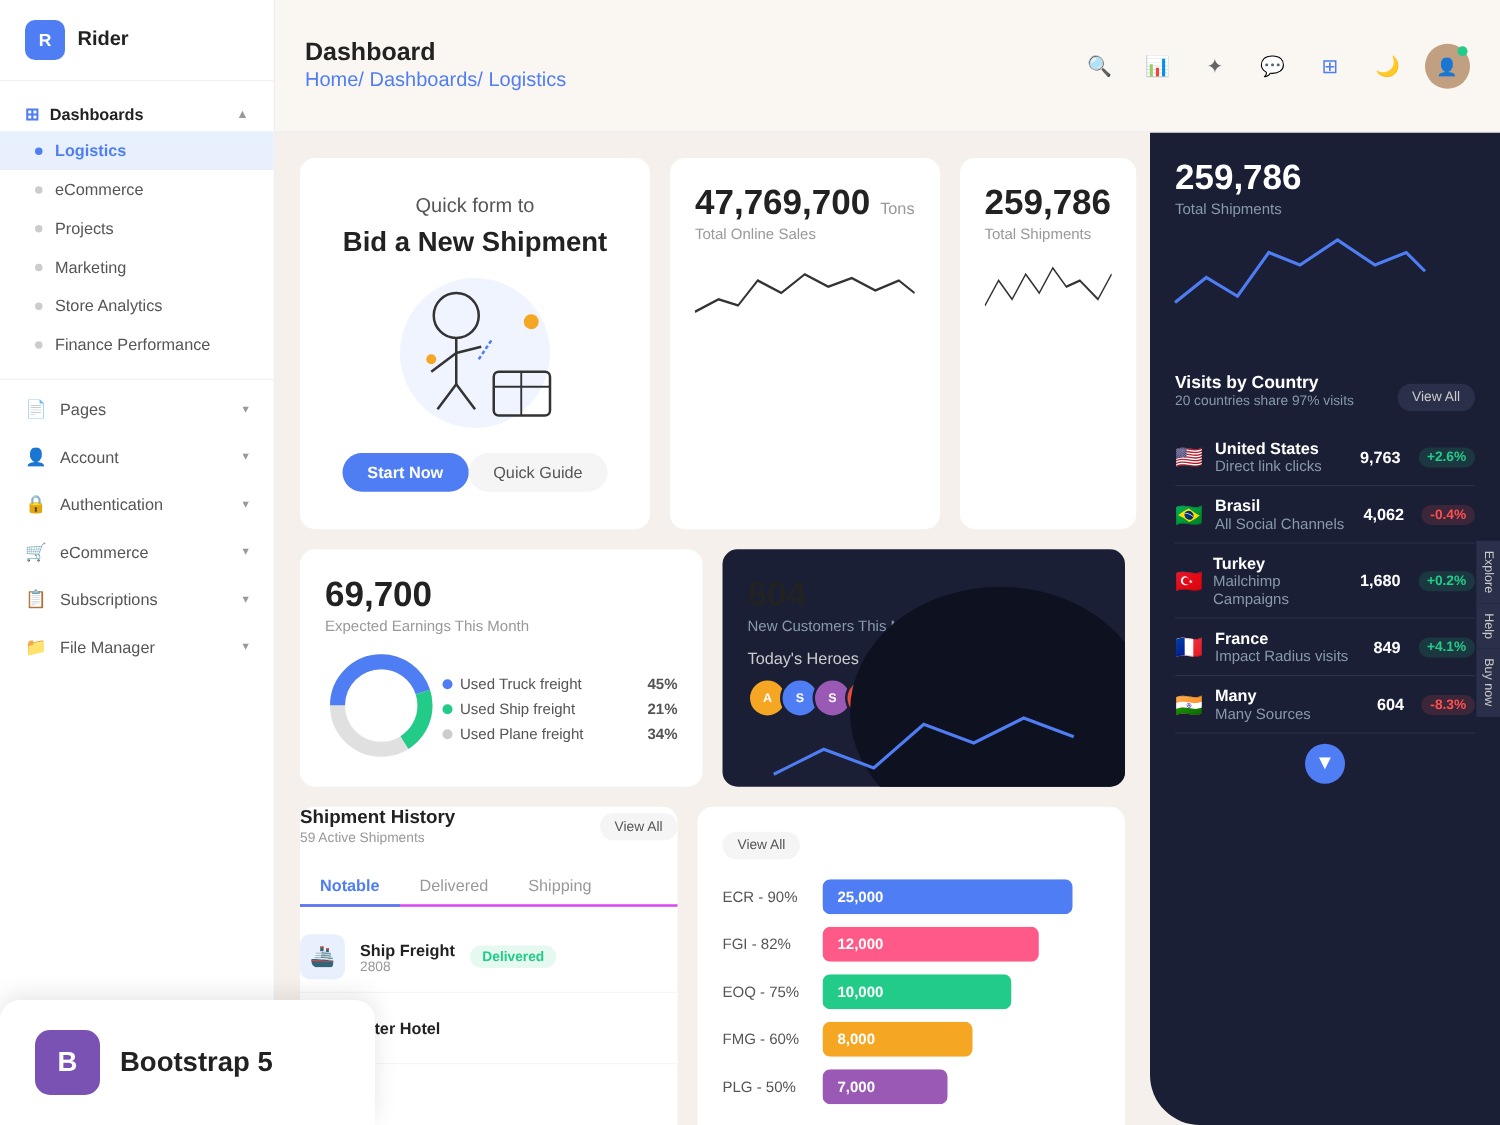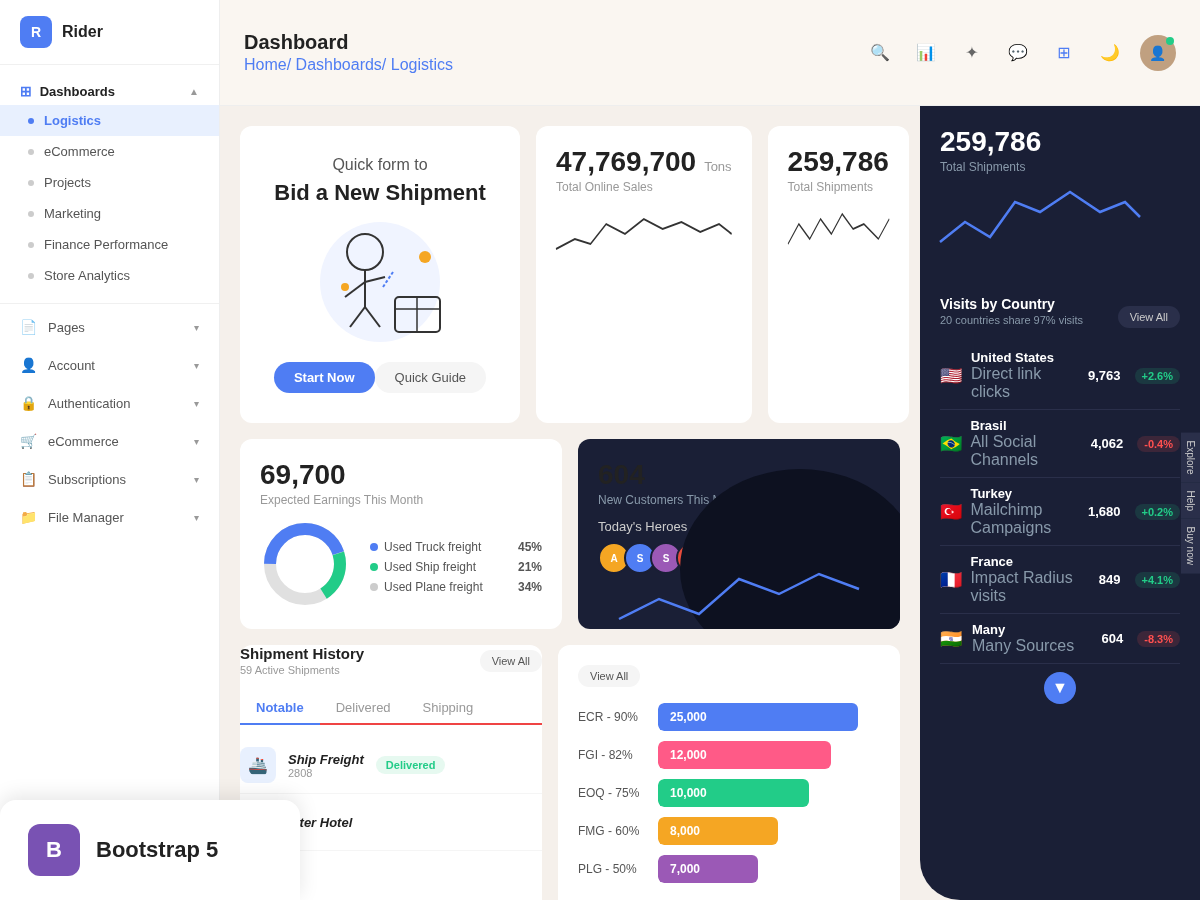"Finance Performance" div.sidebar-item { order: before "Store Analytics" -> after "Store Analytics" }
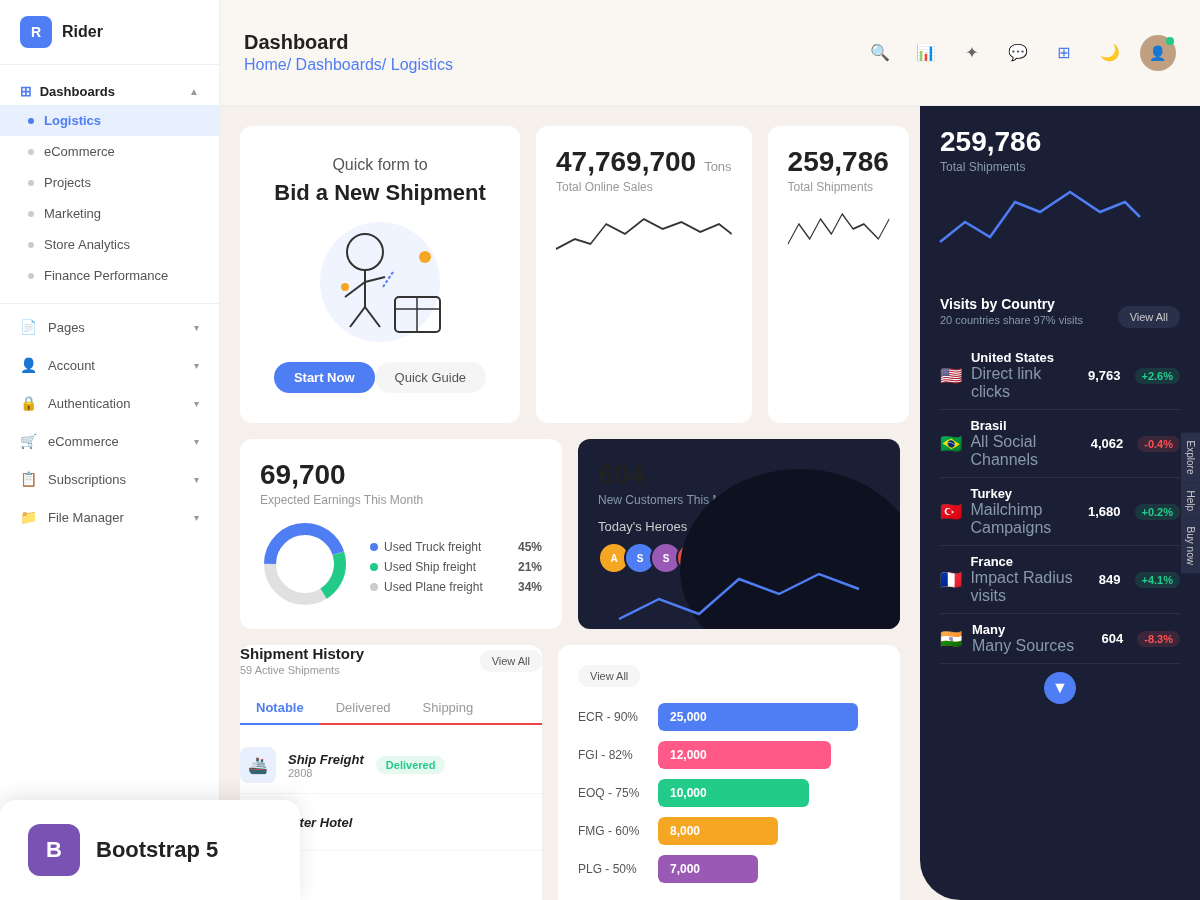"Direct link clicks" .country-info .c-sub { font-size: 16px -> 12px }
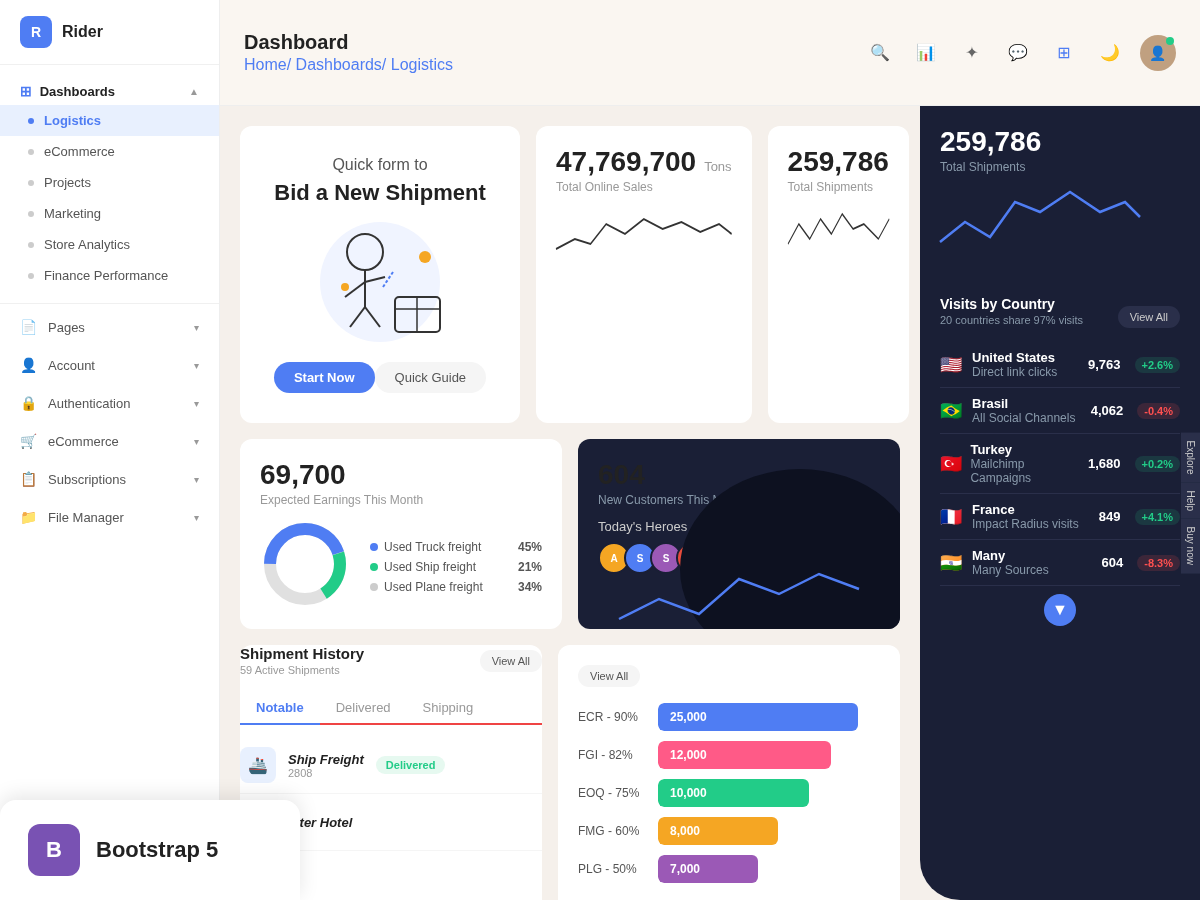"Used Truck freight" .donut-wrap { gap: 20px -> 4px }
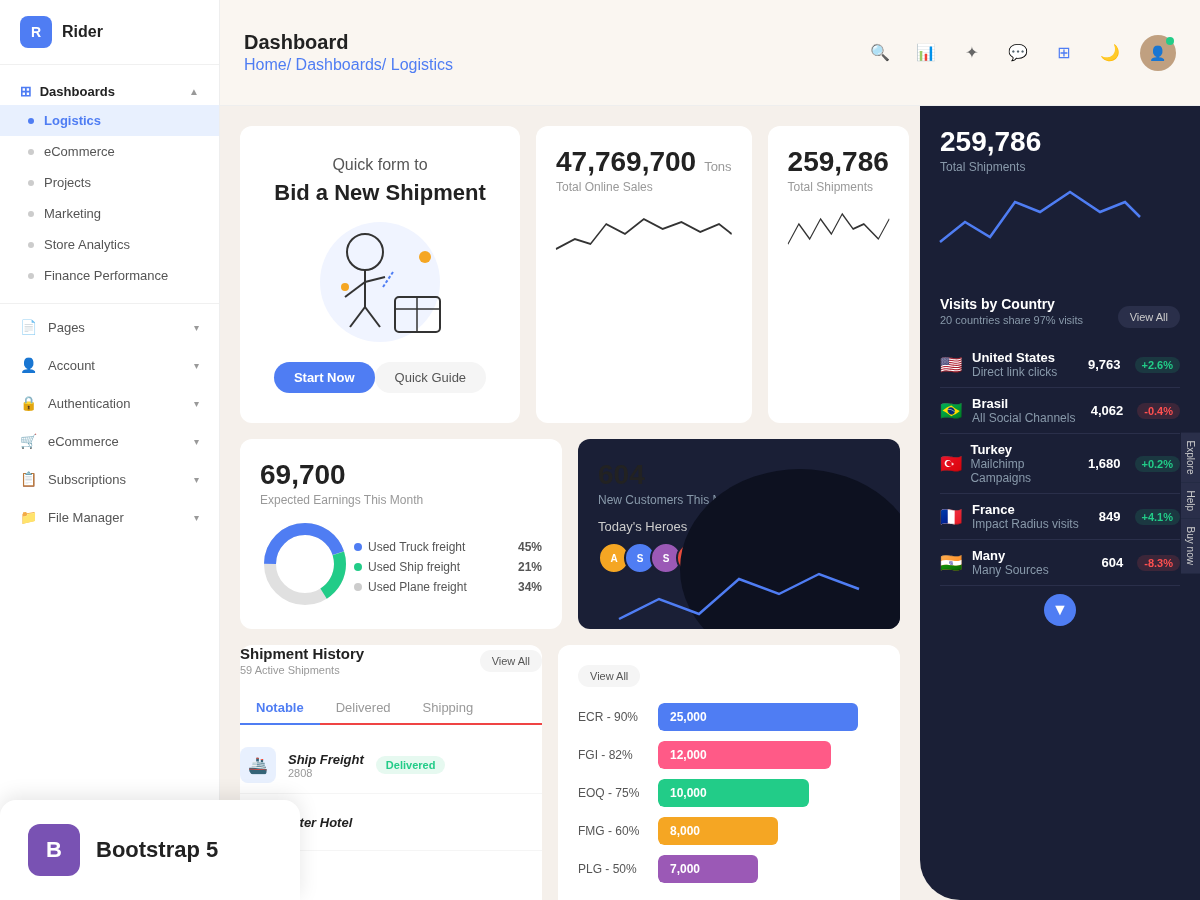"Notable" .tabs-row { border-bottom: 2px solid #ef4444 -> 2px solid #d946ef }
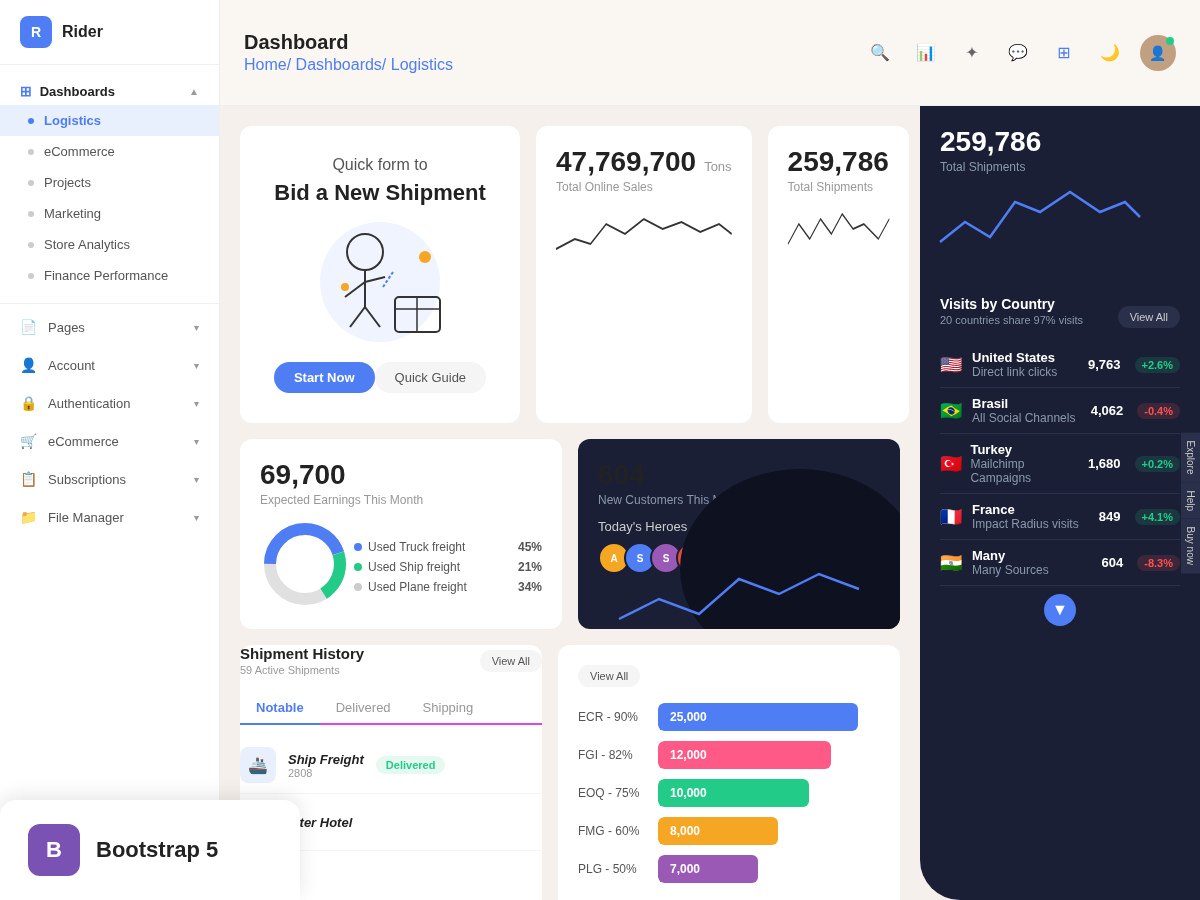"Ship Freight" .shipment-info .name { font-style: italic -> none }
